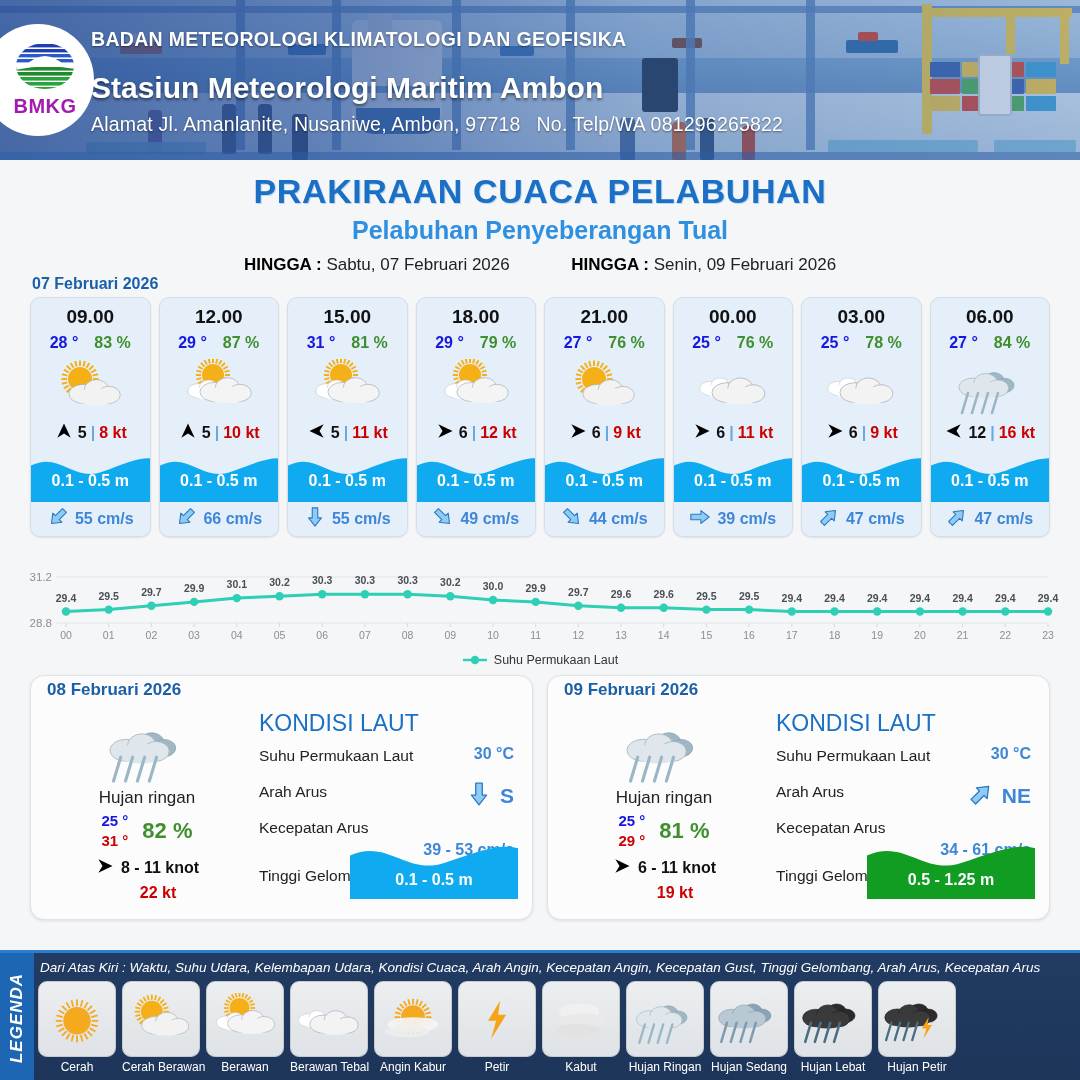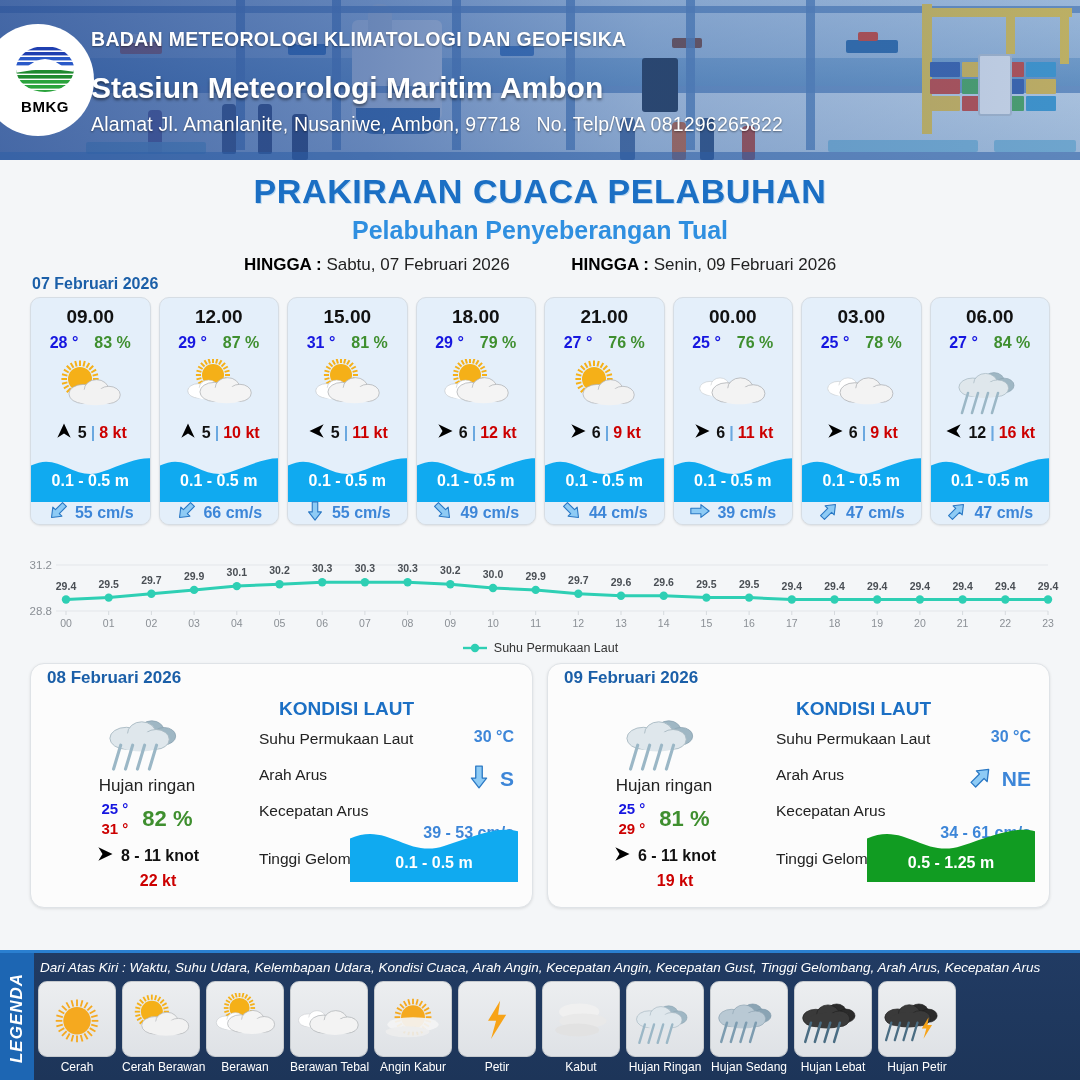"BMKG" .logo-text { color: #000000 -> #a21caf; font-size: 15px -> 20px }
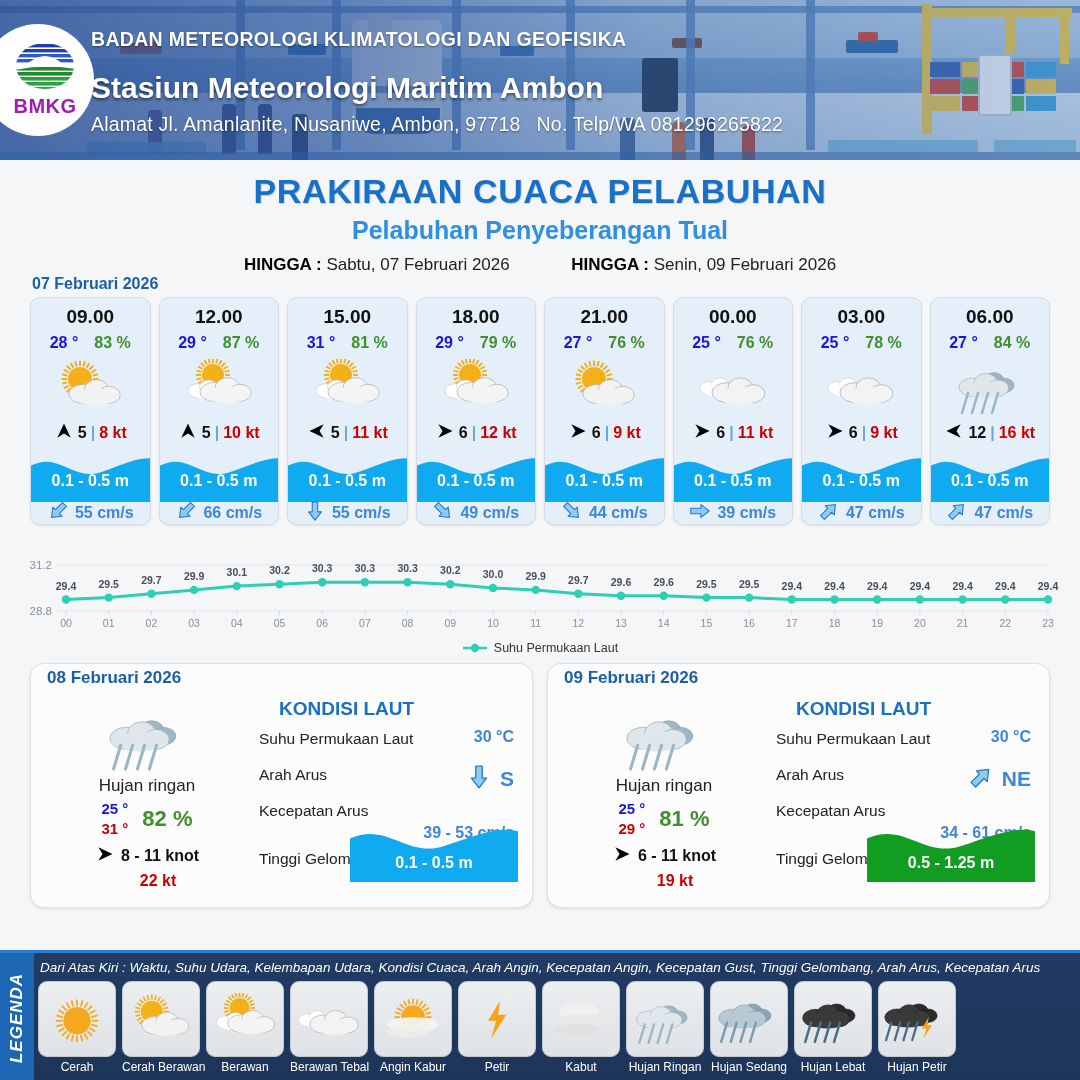"55 cm/s" .c-cur { height: 22px -> 34px }
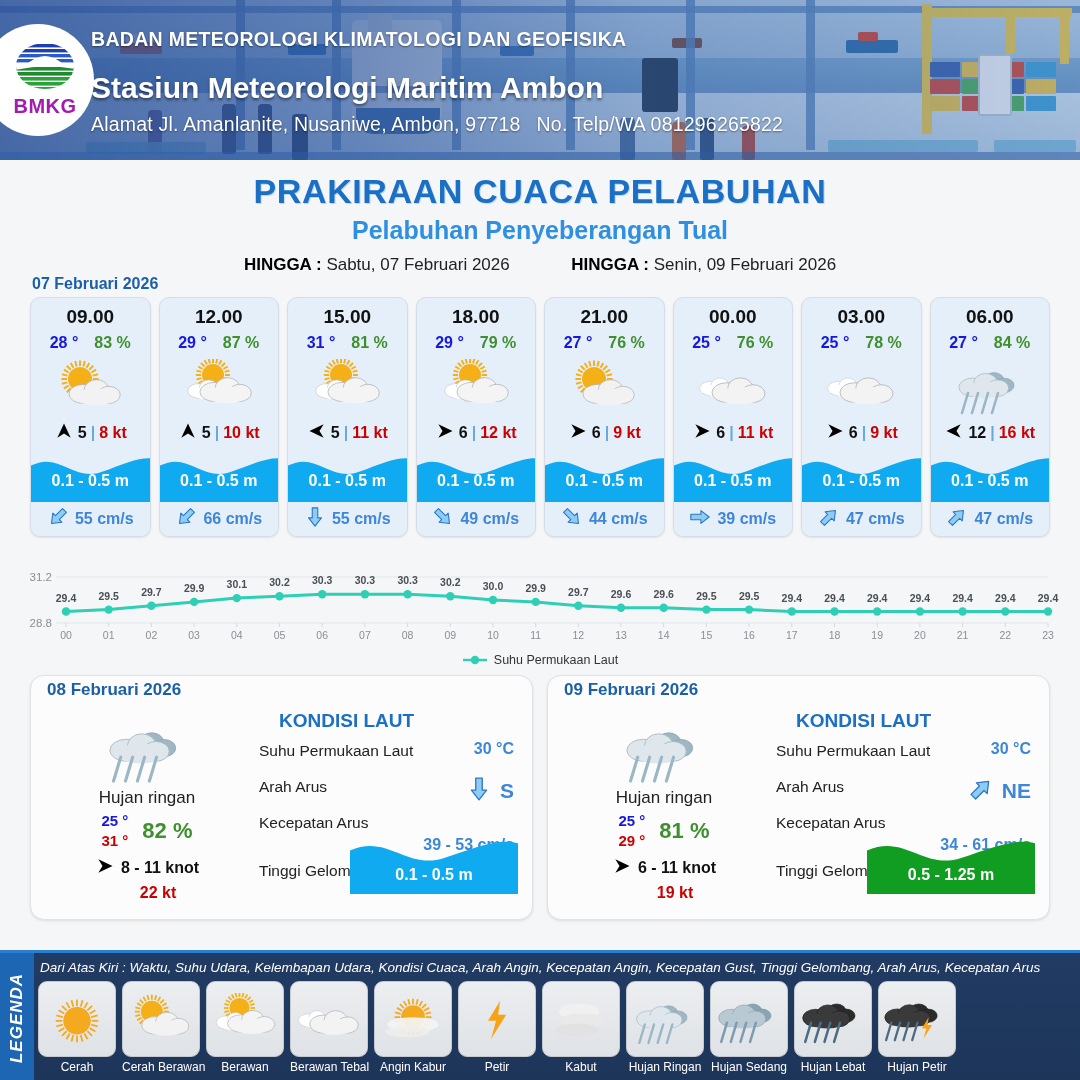"KONDISI LAUT" .d-kl { font-size: 19px -> 23px; font-weight: bold -> normal; margin-left: 20px -> none }
